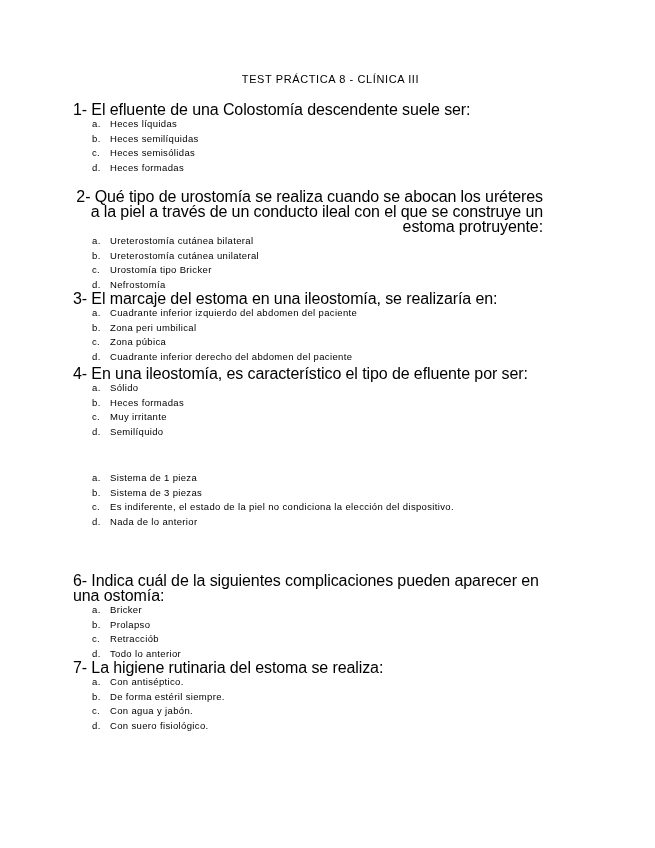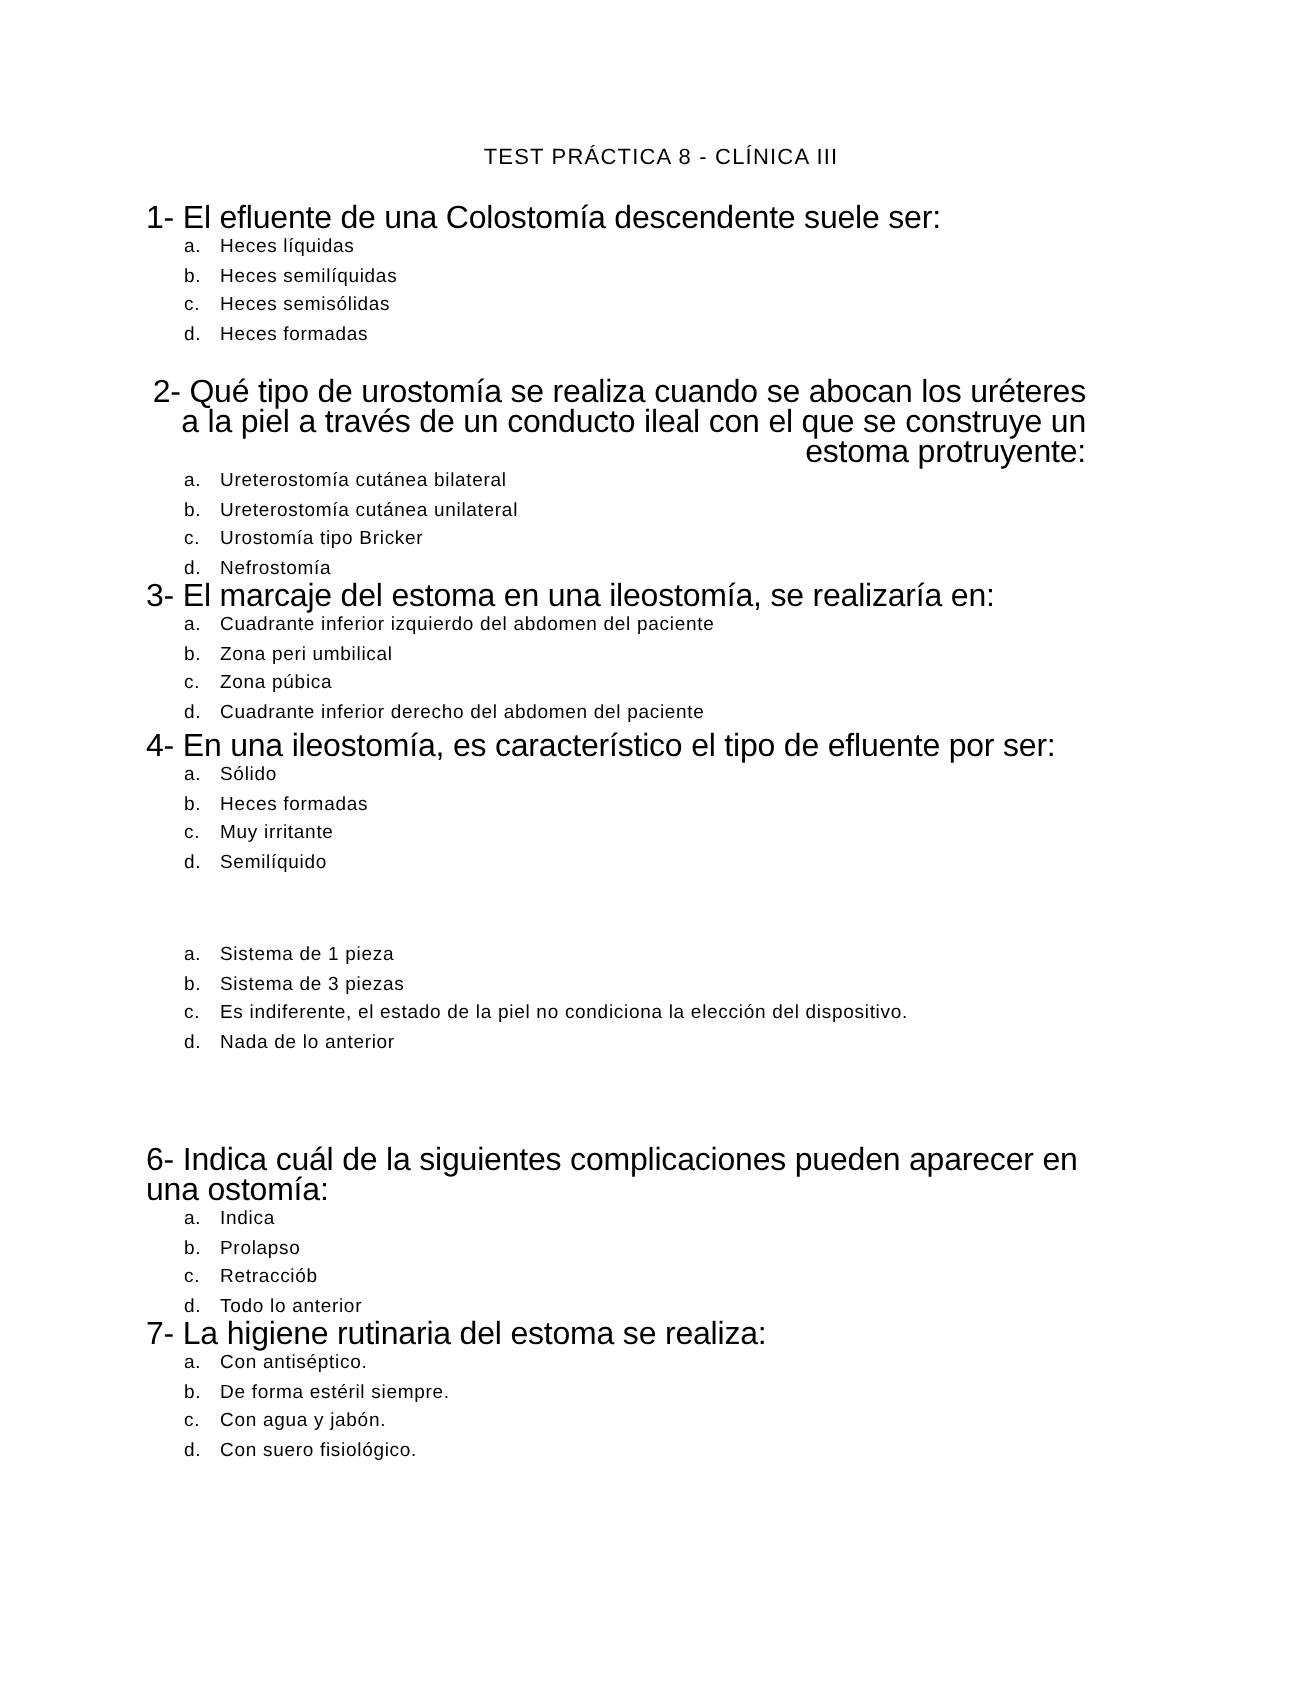"Indica" span.opt-text { text: Indica -> Bricker }
